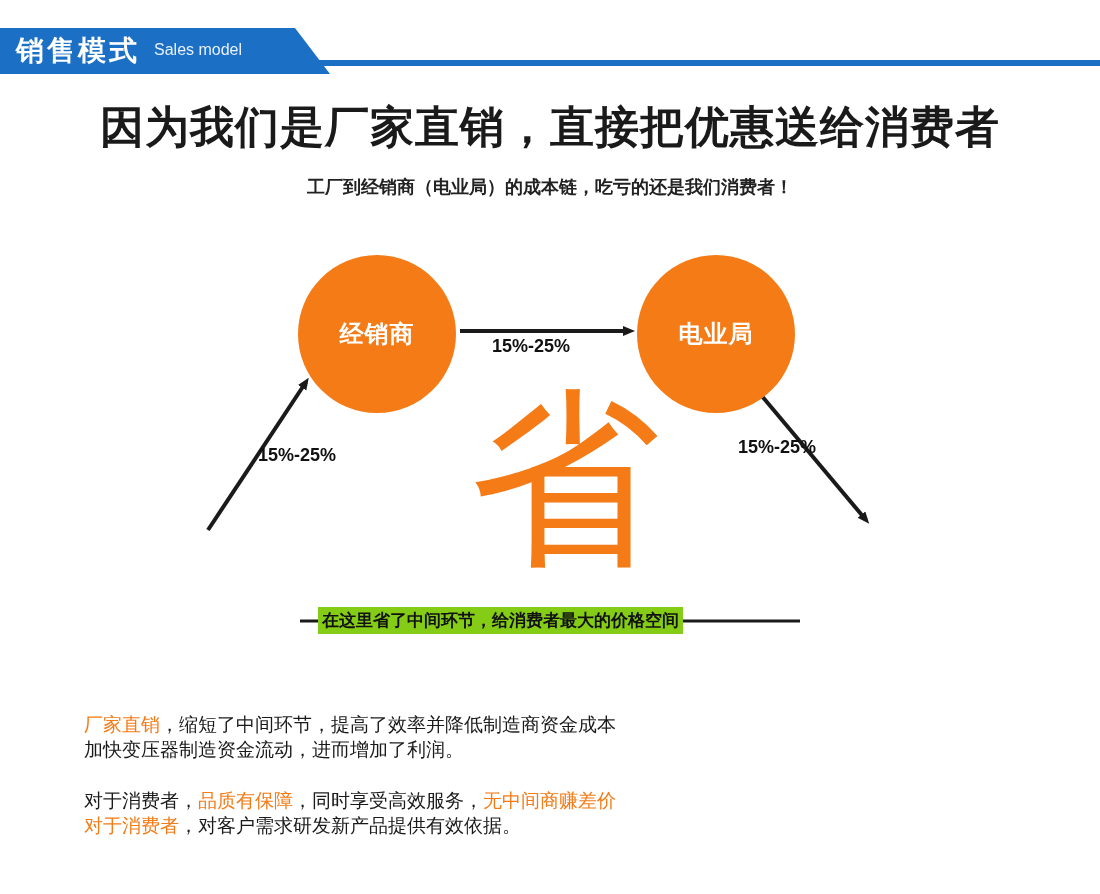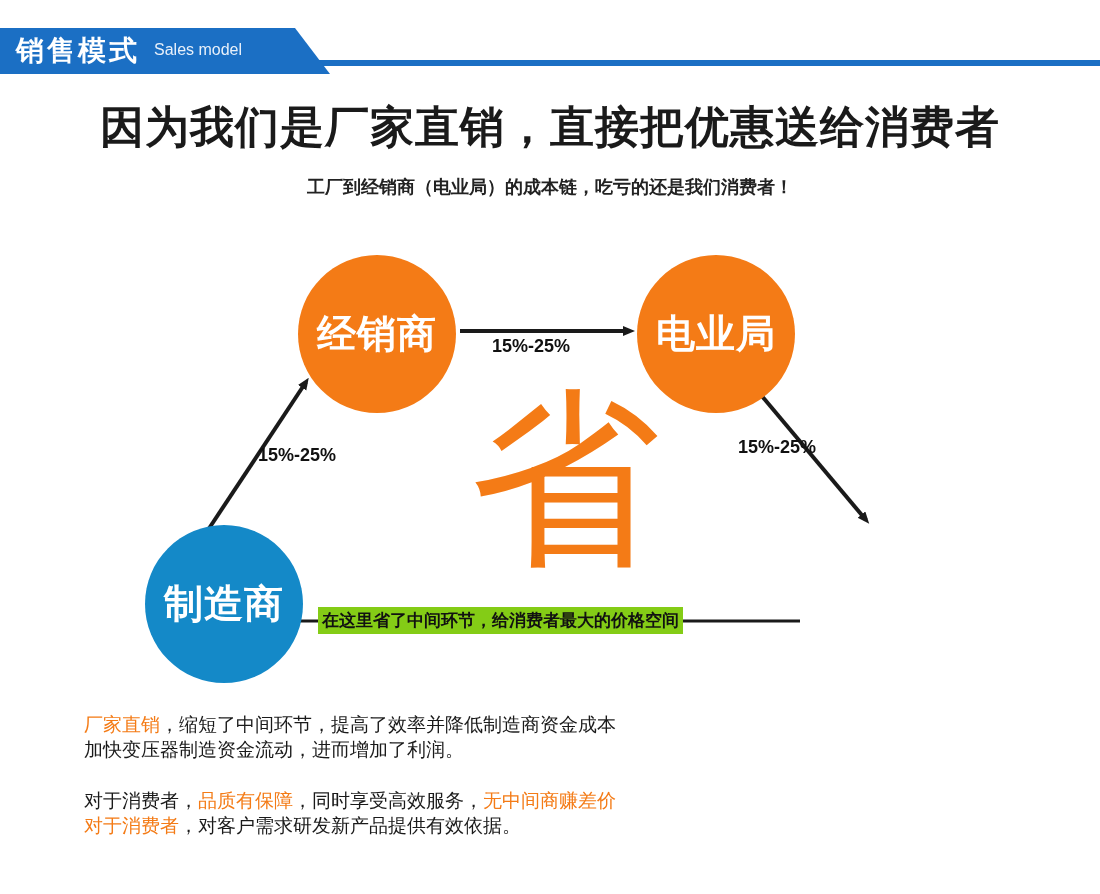"经销商" .node { font-size: 39px -> 24px }
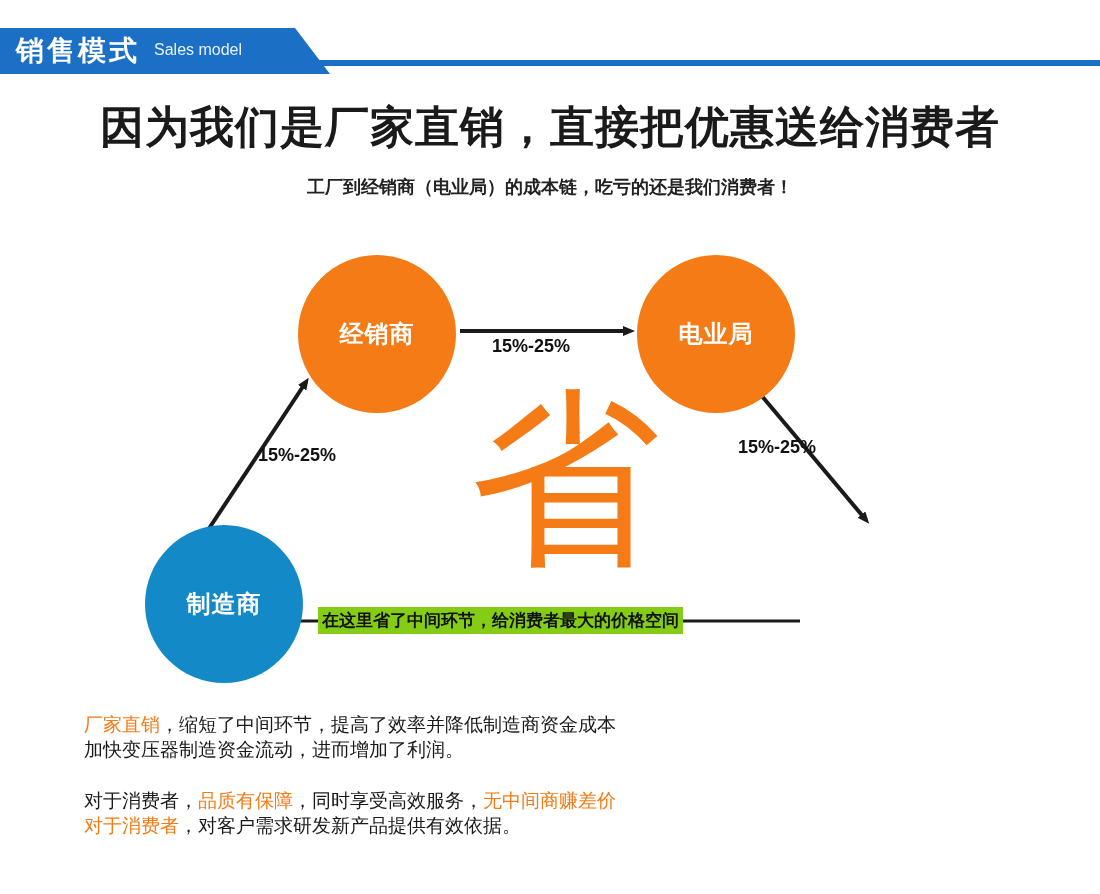"制造商" div.node { html: <div> <span>制造商</span> </div> -> none }
